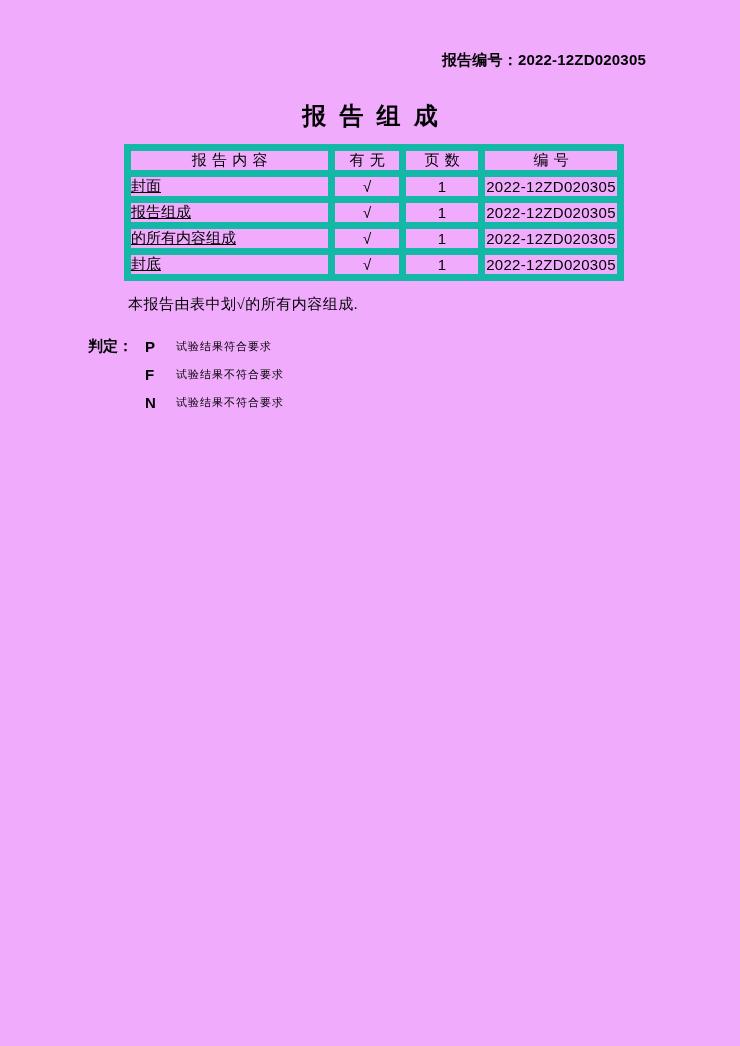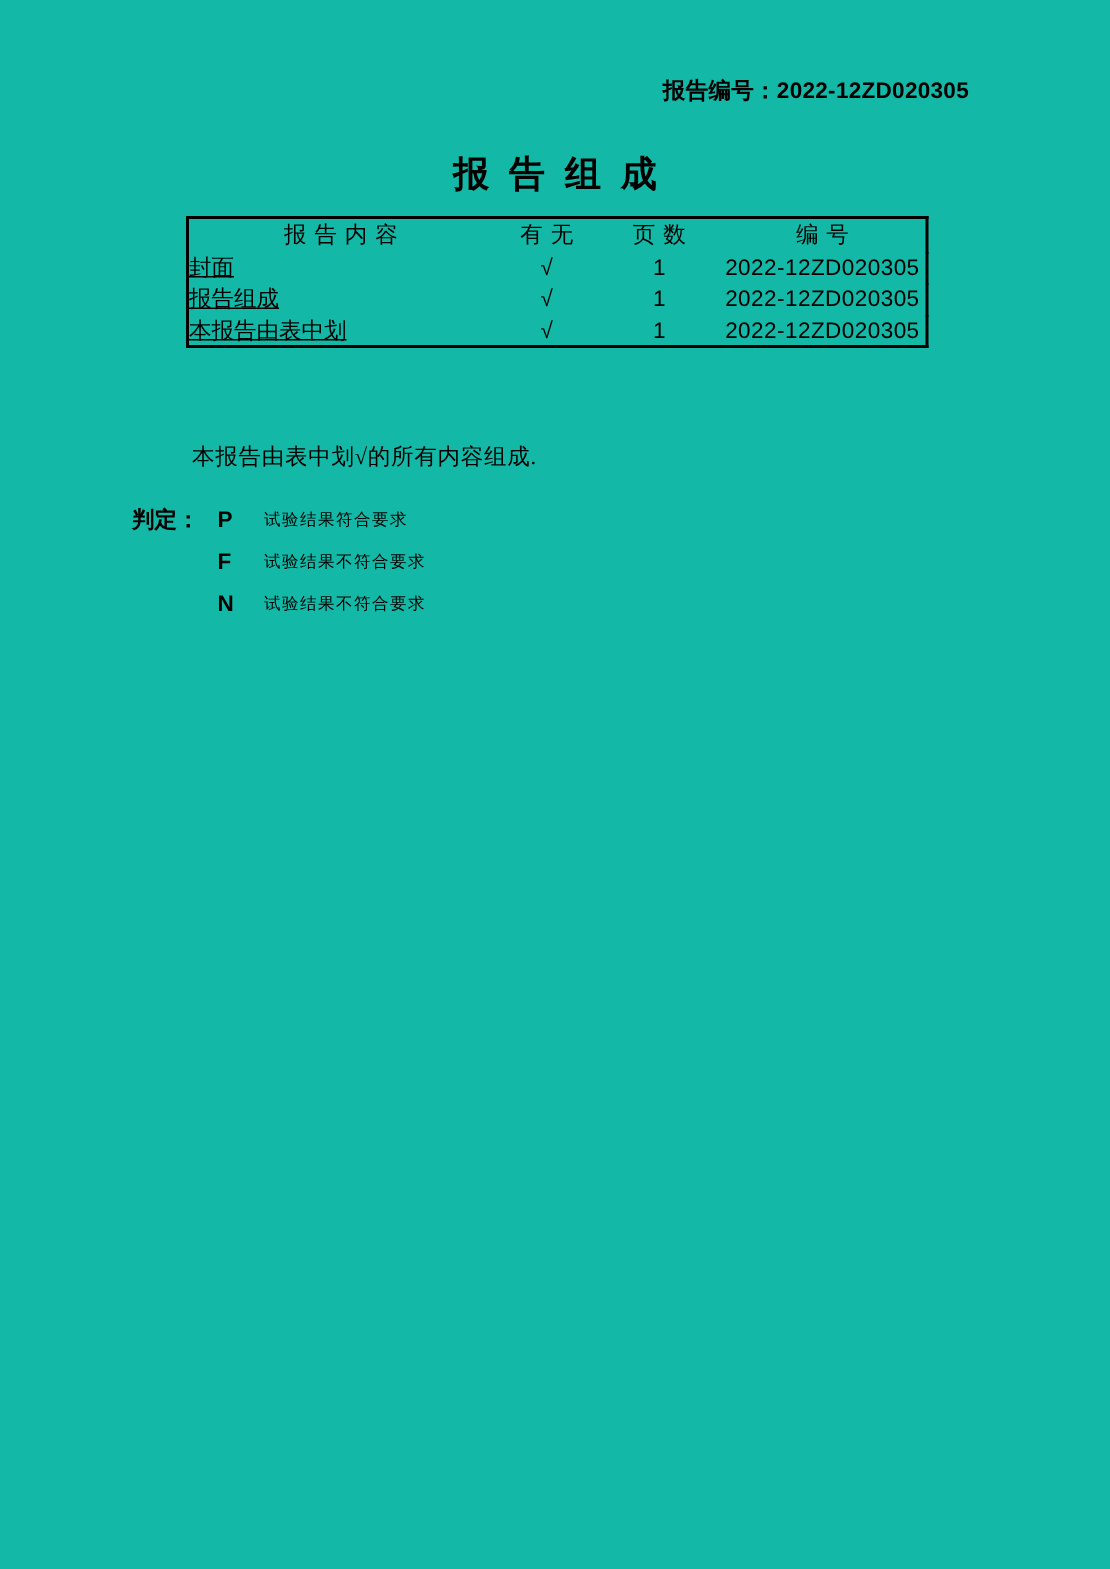"报告编号：2022-12ZD020305" .page { background: #14b8a6 -> #f0abfc }
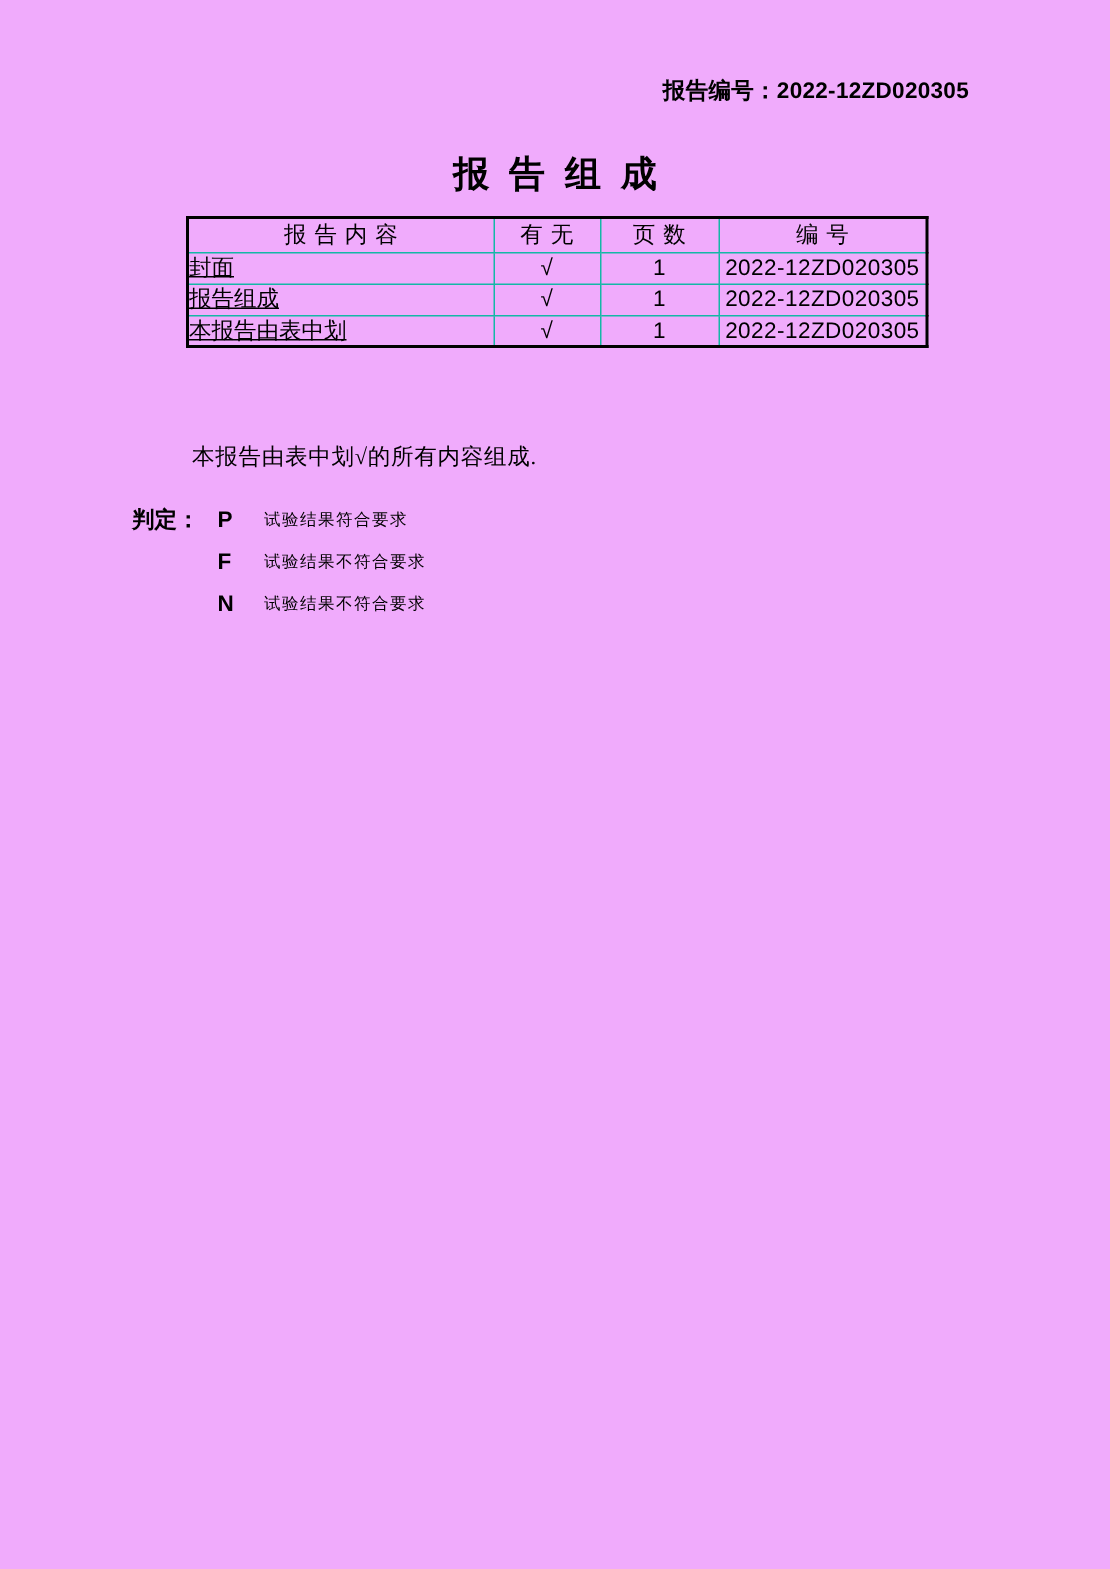"报告内容" table.report-table th, table.report-table td { border: 1px solid #14b8a6 -> 7px solid #14b8a6 }
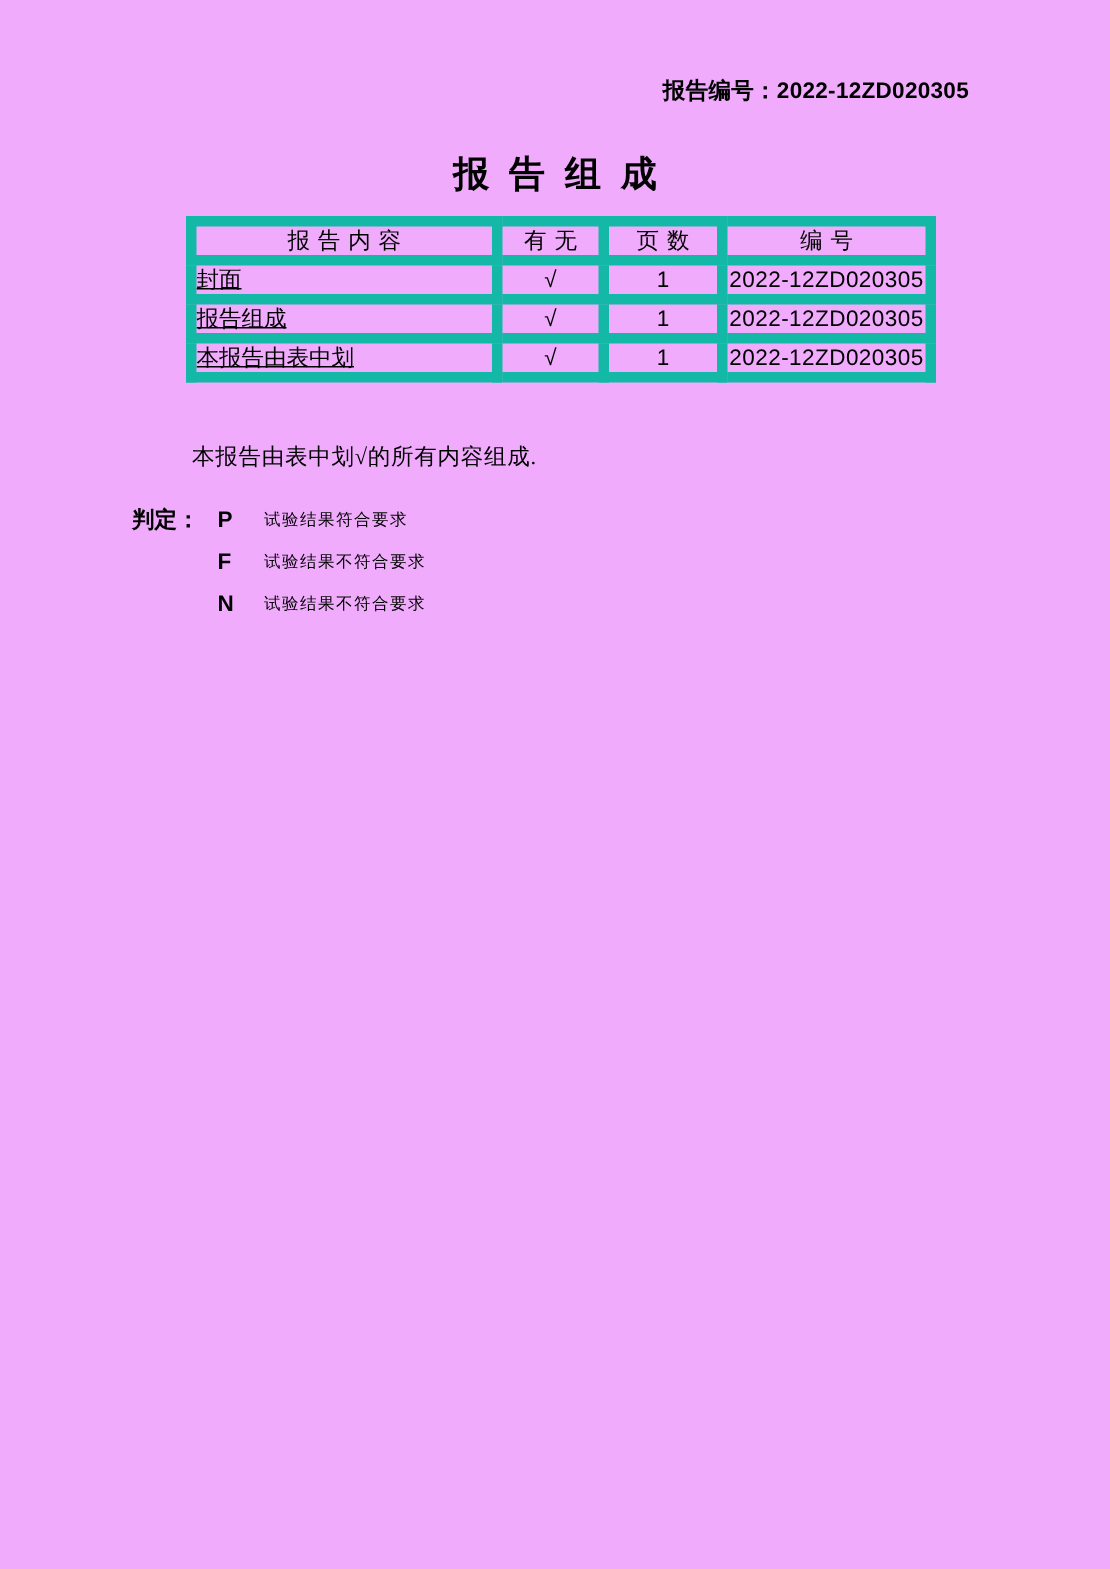"本报告由表中划" td.cell-content { text: 本报告由表中划 -> 的所有内容组成 }
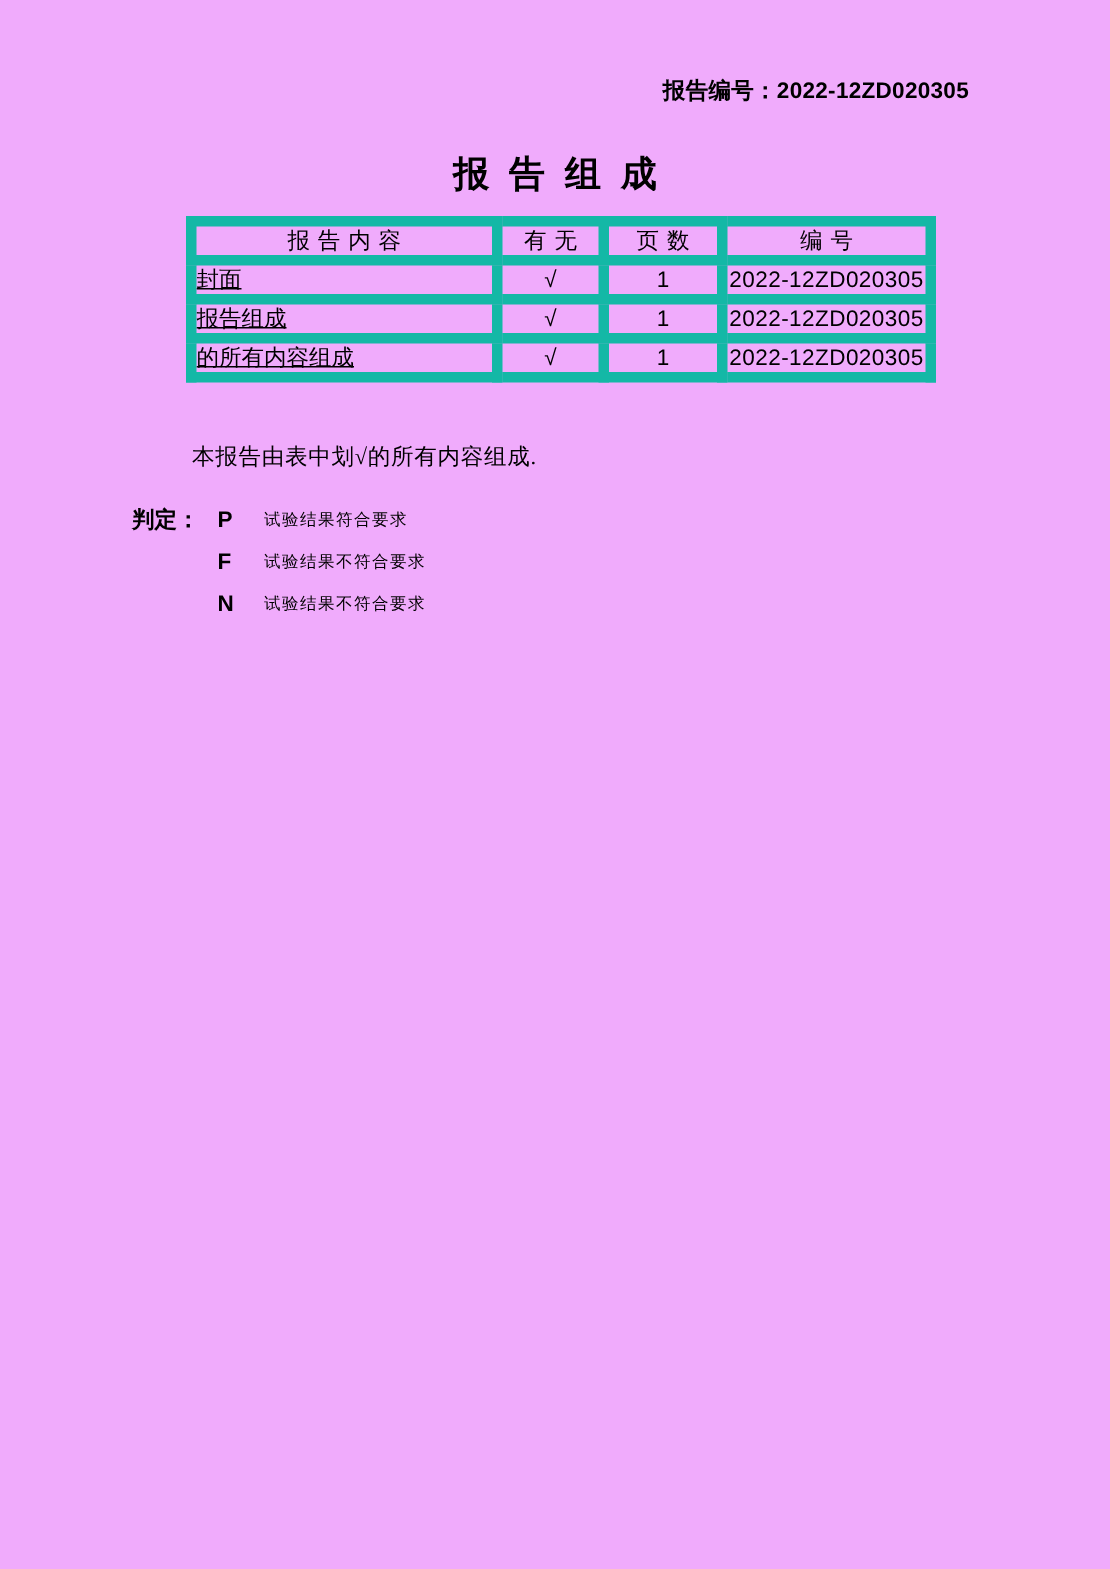"封底" tr { html: none -> <tr> <td>封底</td> <td>√</td> <td>1</td> <td>2022-12ZD020305</td> </tr> }
